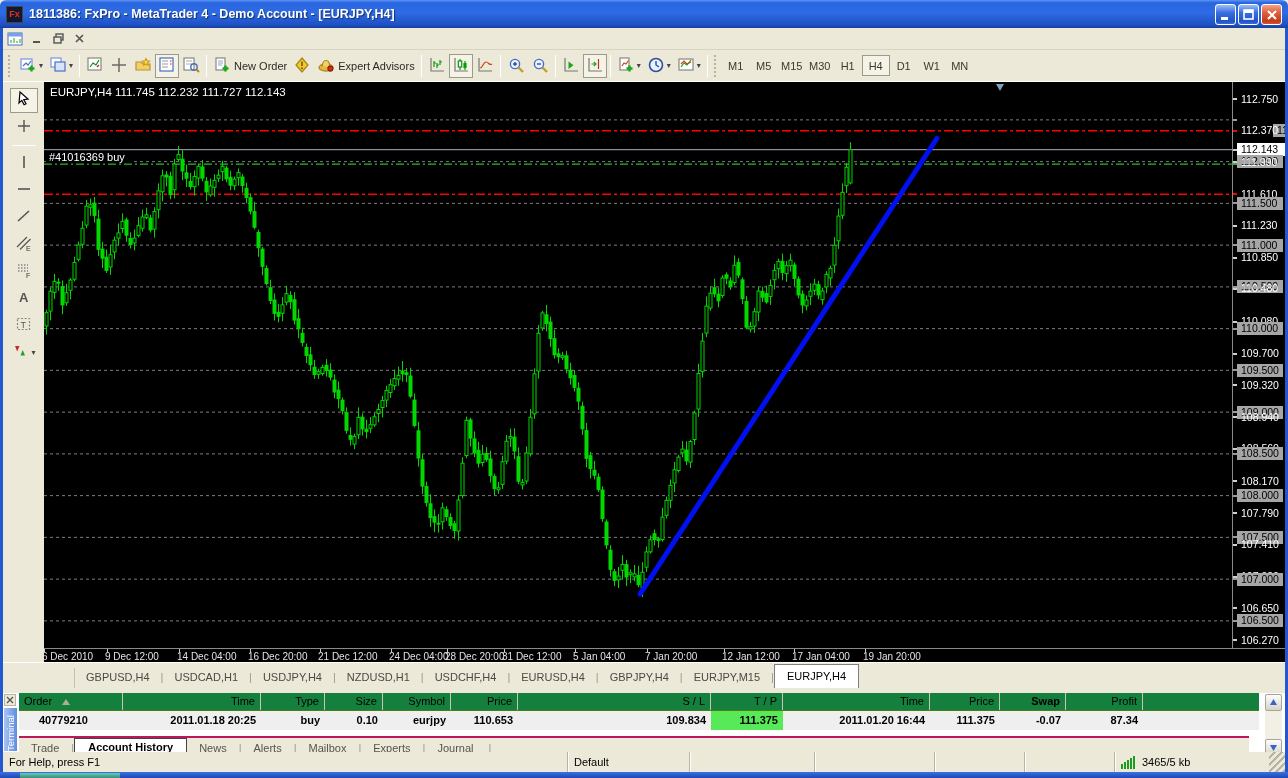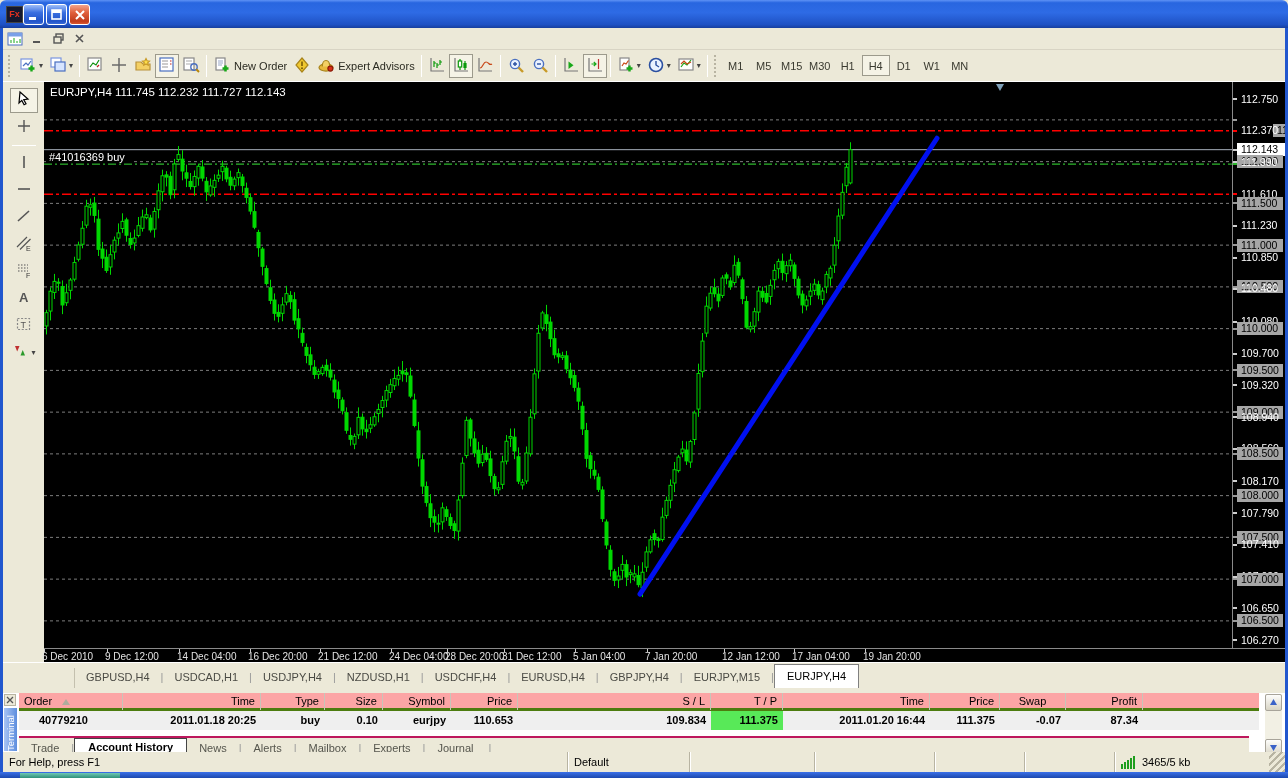"1811386: FxPro - MetaTrader 4" div.title-text { html: none -> <div>1811386: FxPro - MetaTrader 4 - Demo Account - [EURJPY,H4]</div> }
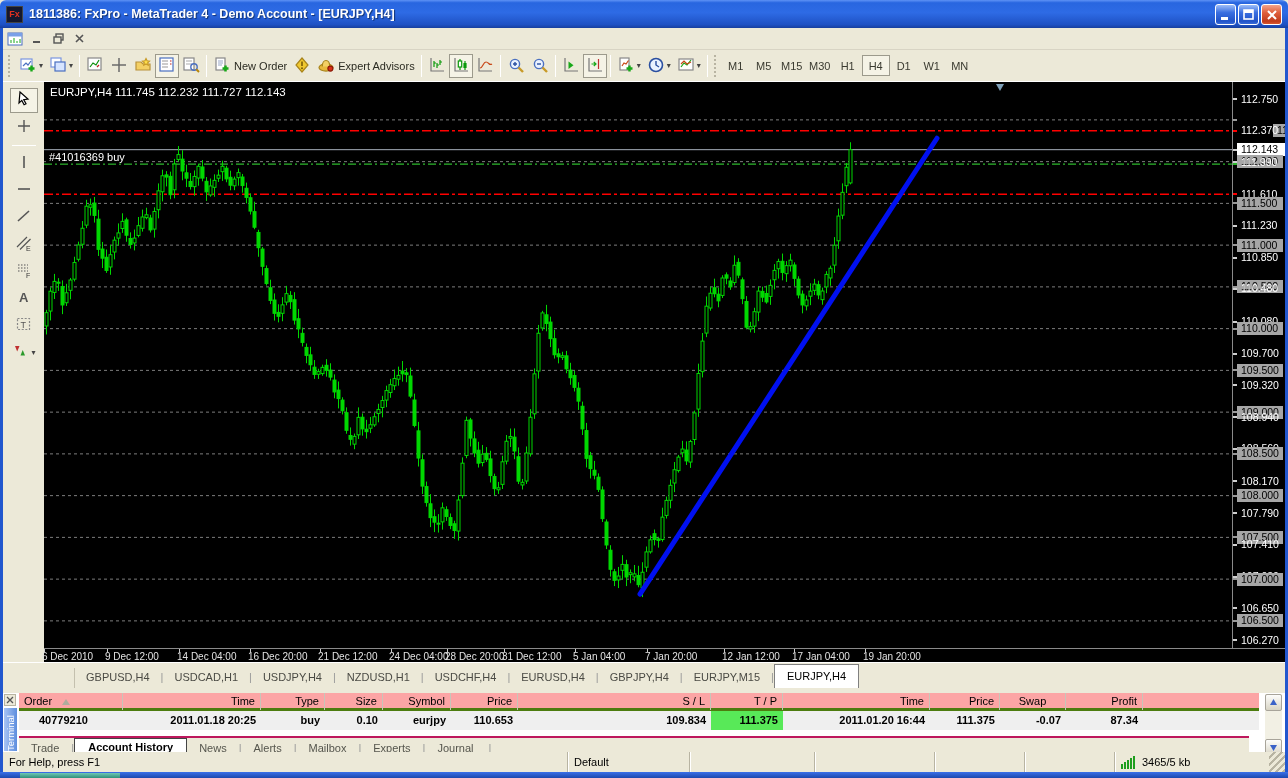"Order" .t-header { background: #fca5a5 -> #15803d; border-bottom: 3px solid #4d7c0f -> 1px solid #4d7c0f }
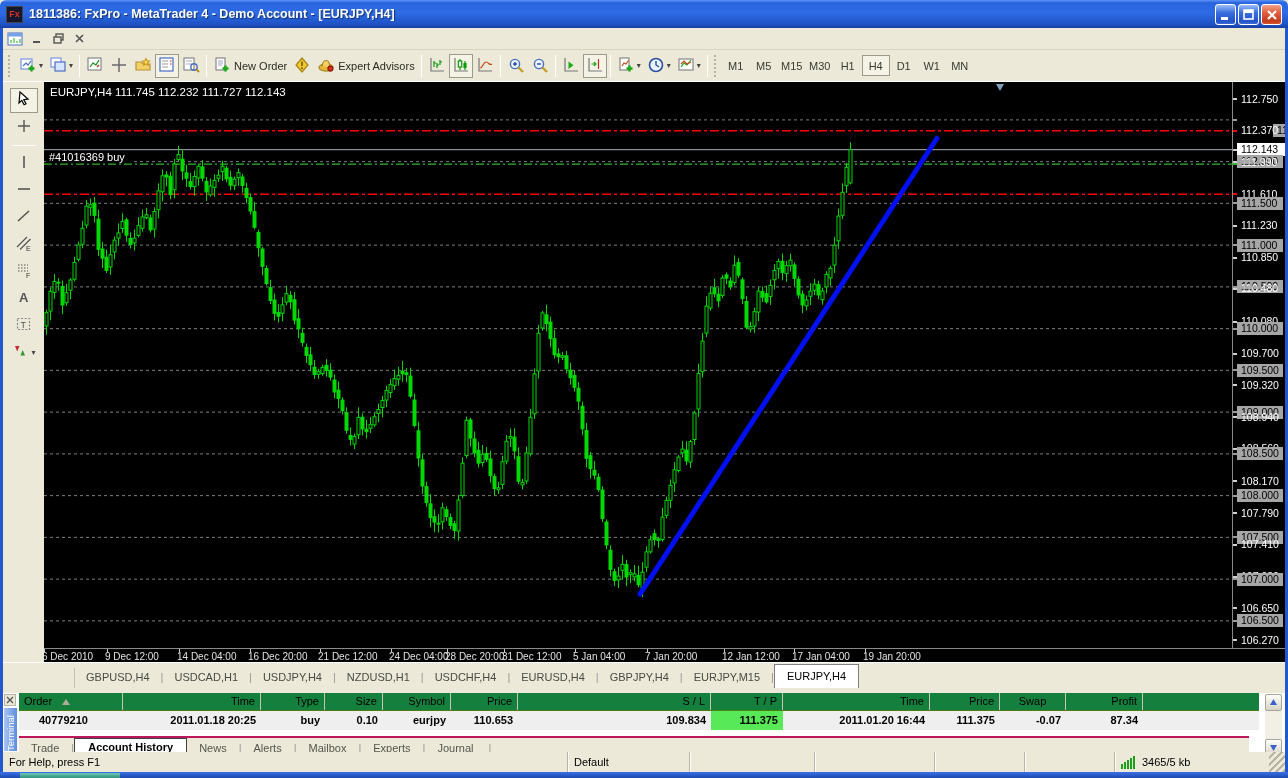"Swap" div.t-hcell { font-weight: none -> bold; text-align: center -> right }
